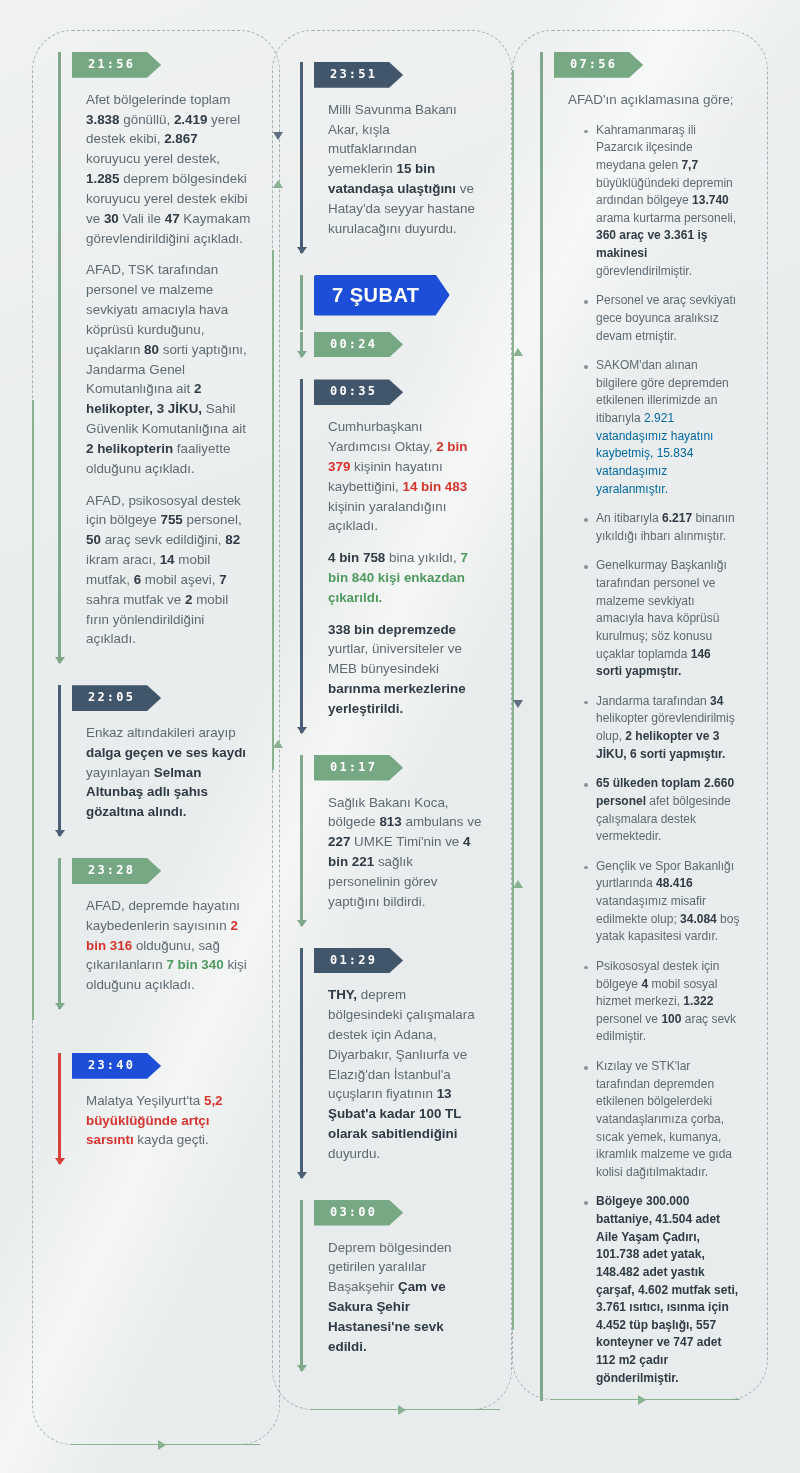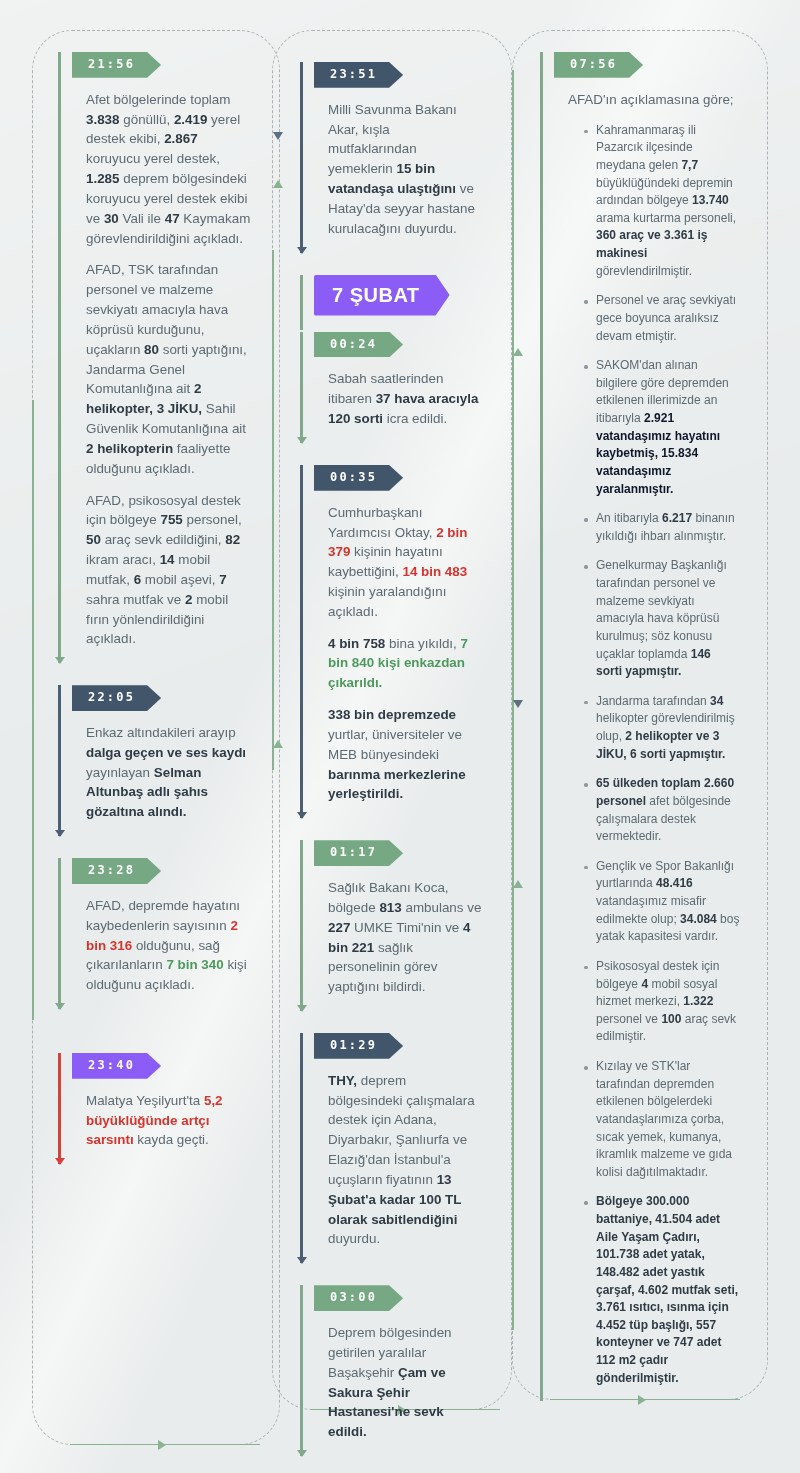"7 ŞUBAT" .badge.red { background: #8b5cf6 -> #1d4ed8 }
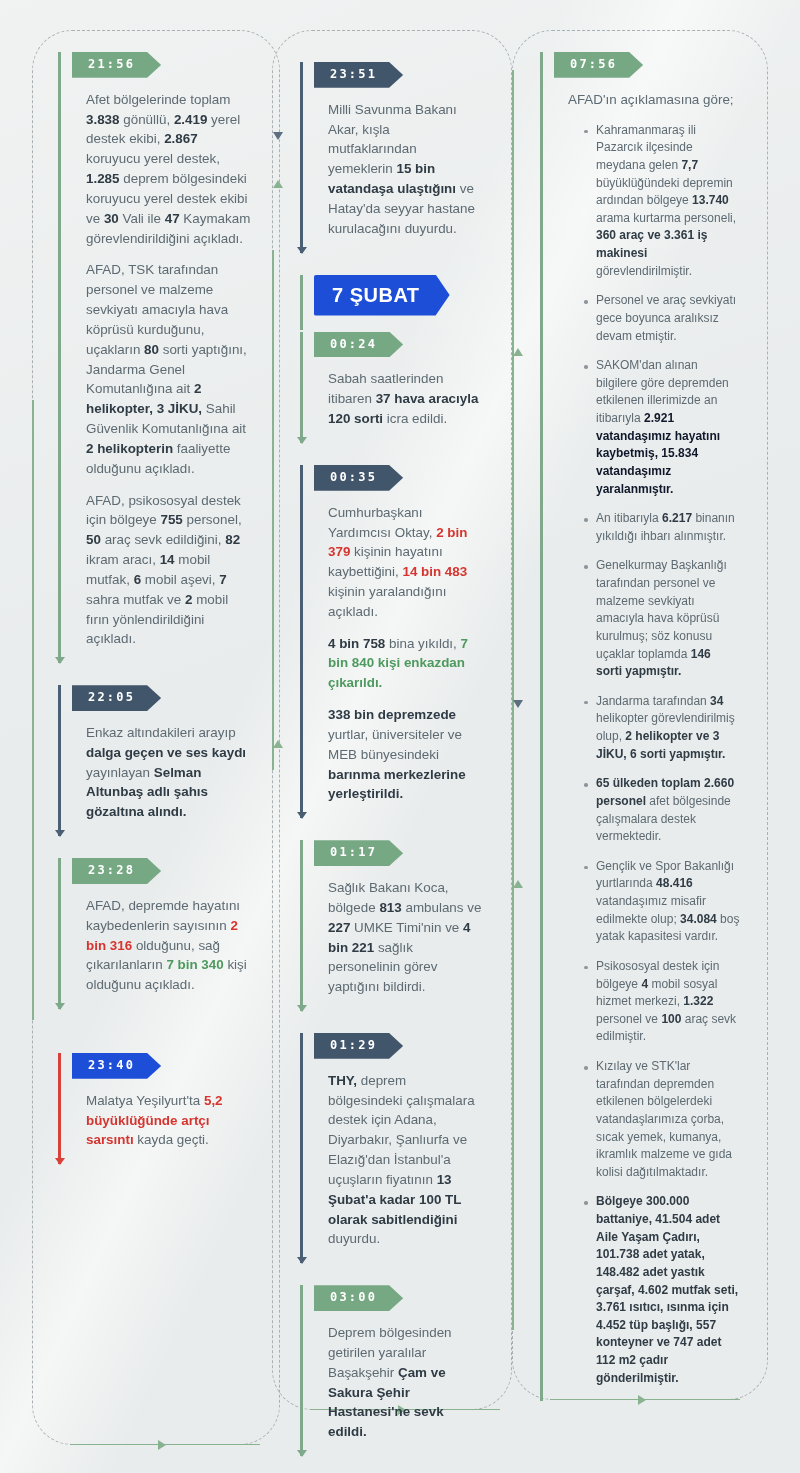"Sabah saatlerinden itibaren 37 hava" div.body { html: <div> <p>Sabah saatlerinden itibaren <b>37 hava aracıyla 120 sorti</b> icra edildi.</p> </div> -> none }
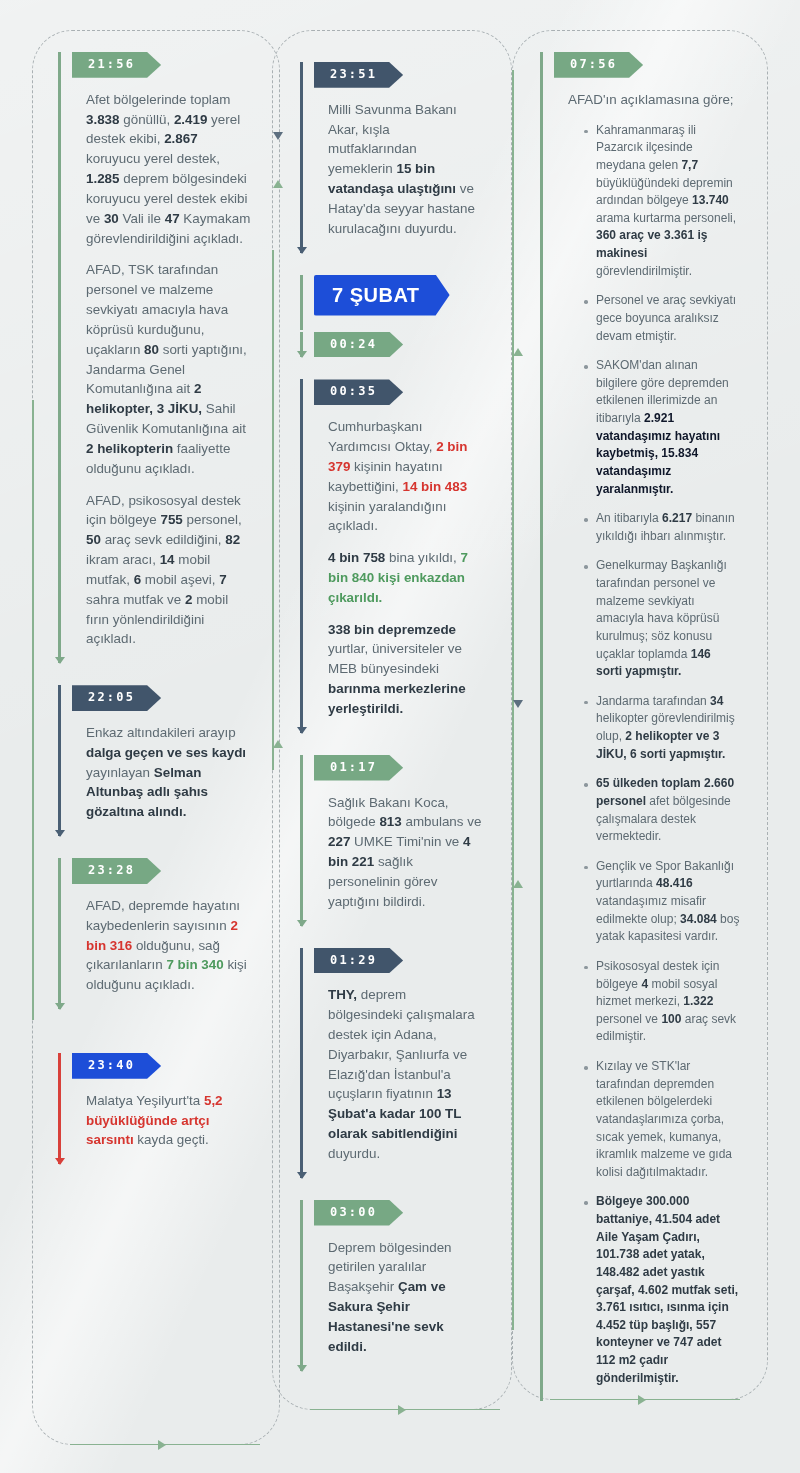"2.921 vatandaşımız hayatını kaybetmiş," ul.bl li .r { color: #0f172a -> #0369a1; font-weight: 700 -> 400 }
